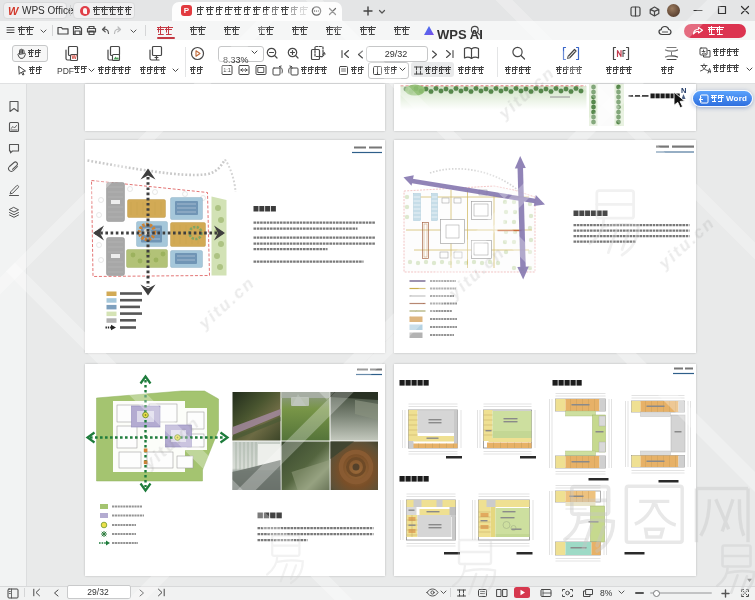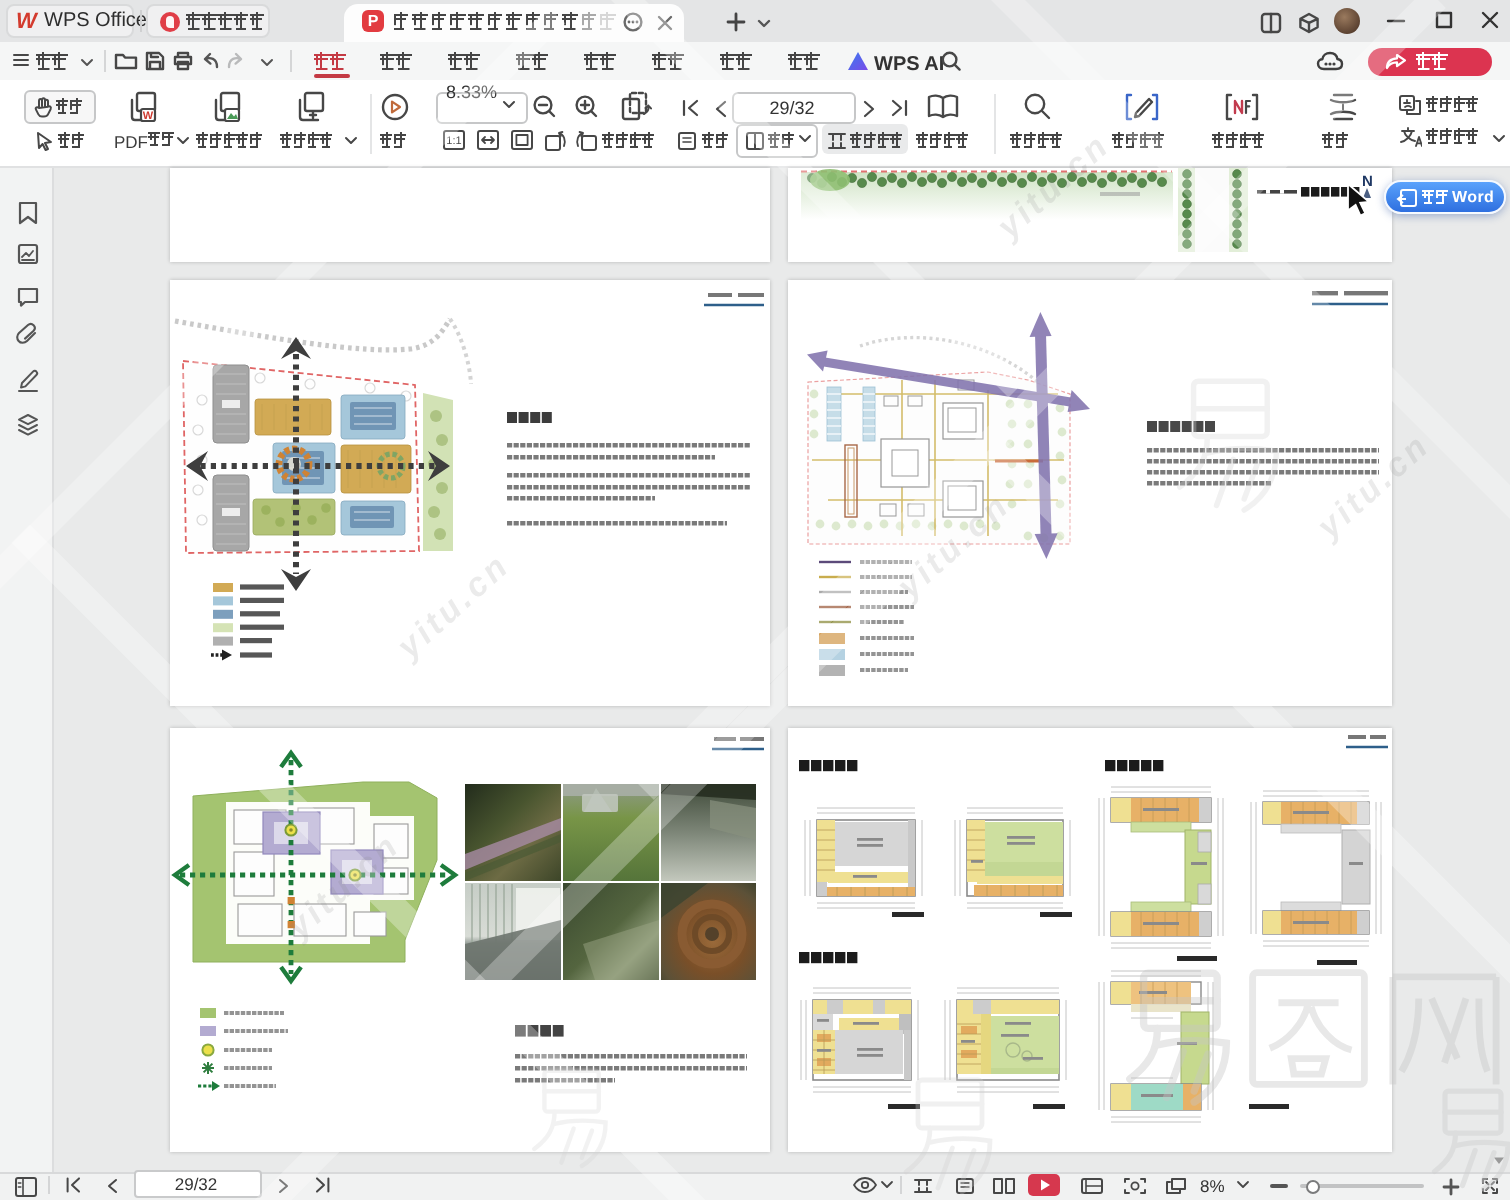"WPS AI" div.abs { font-size: 10px -> 13px }
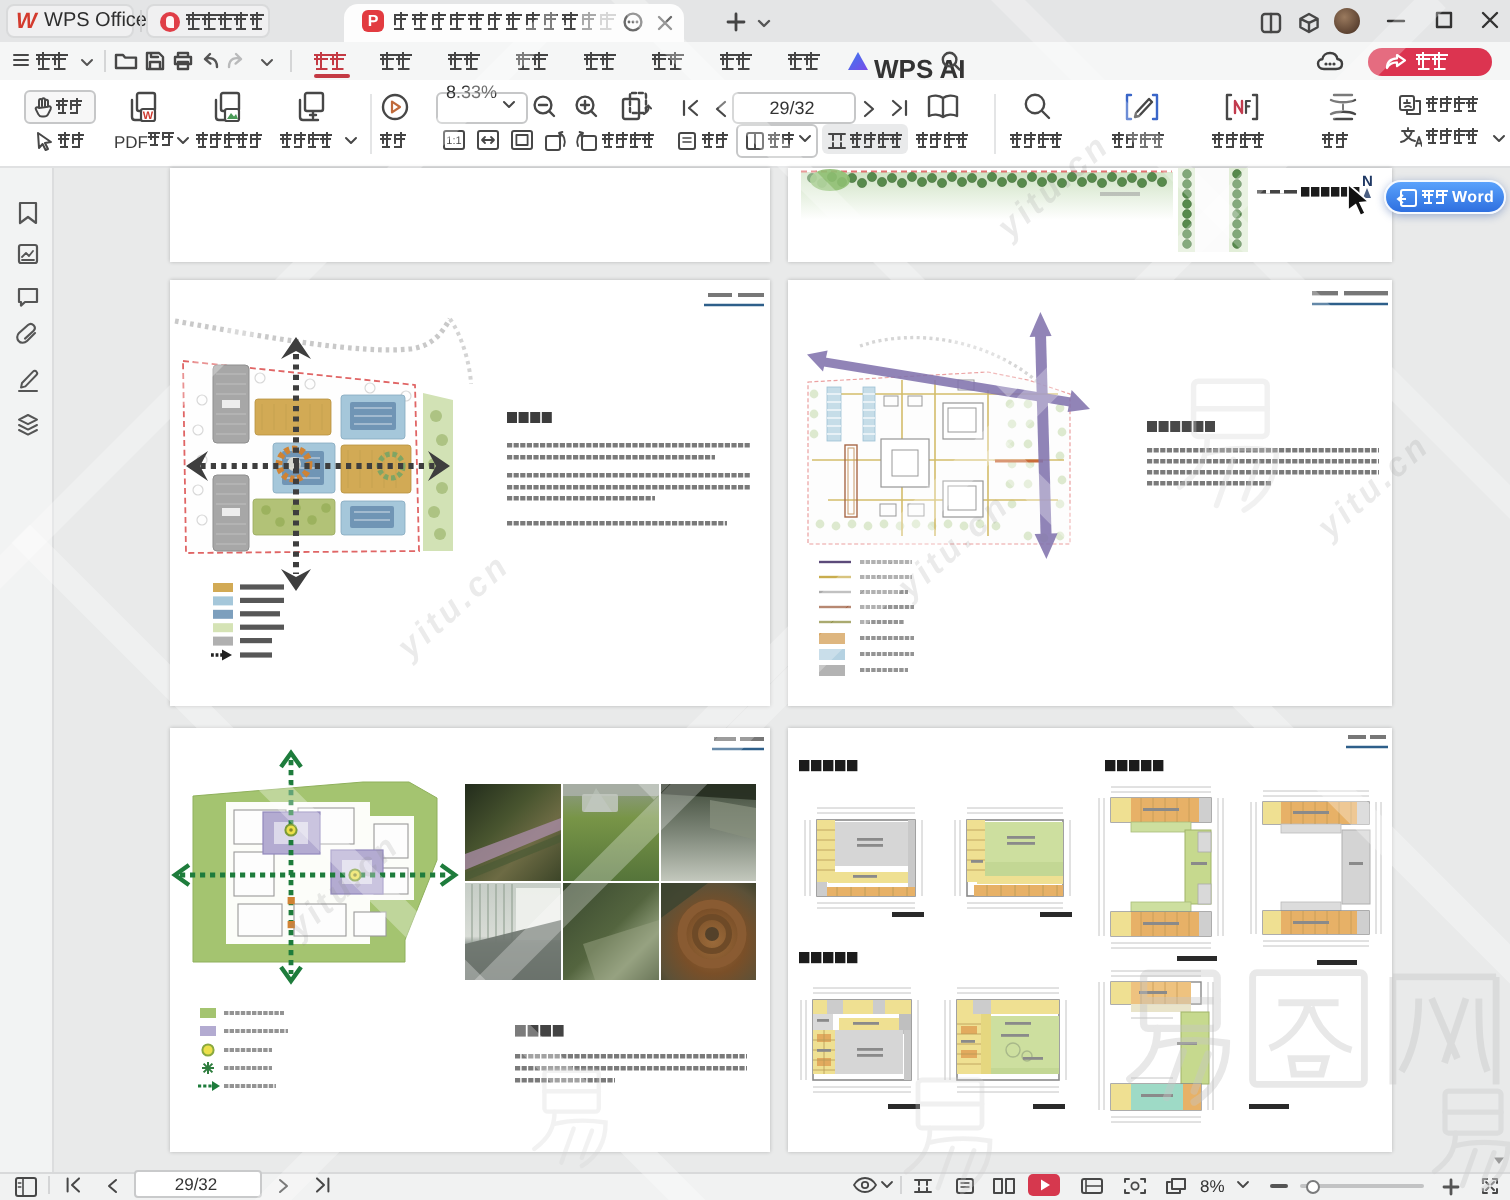"8.33%" div.abs { top: 41px -> 55px }
